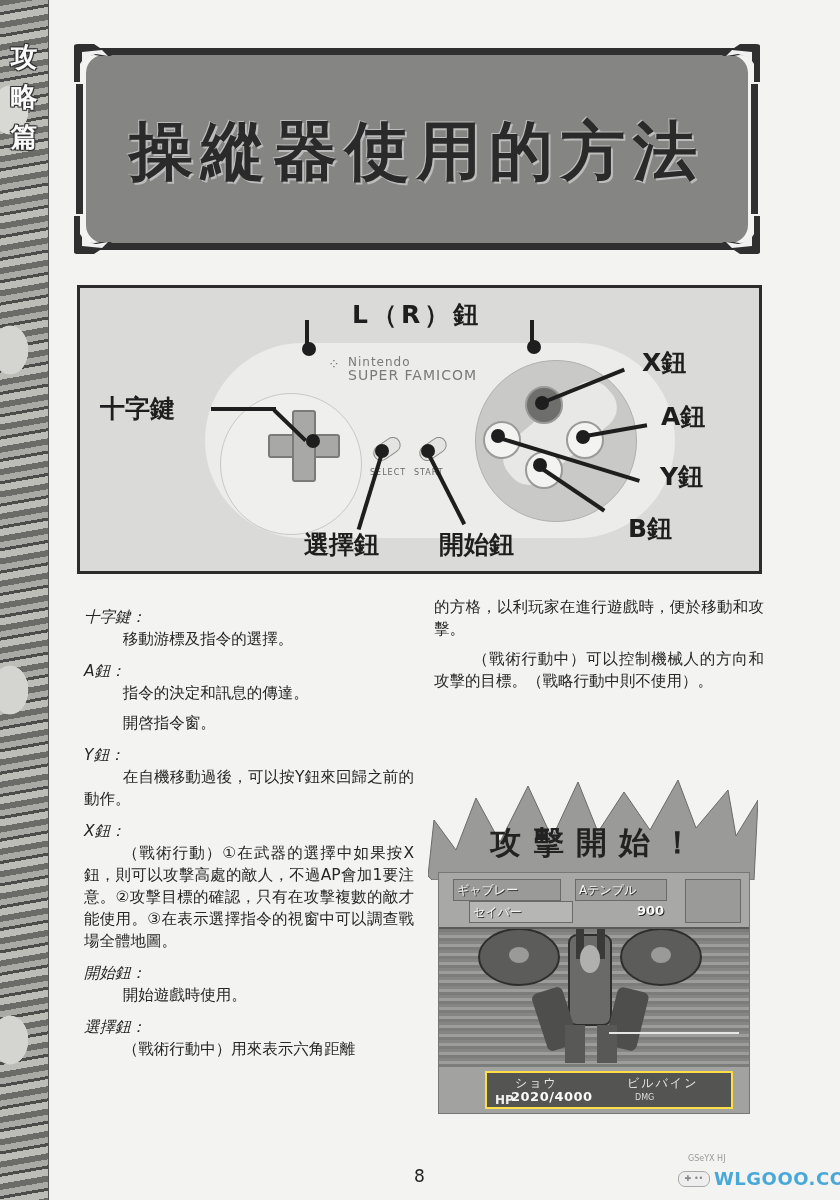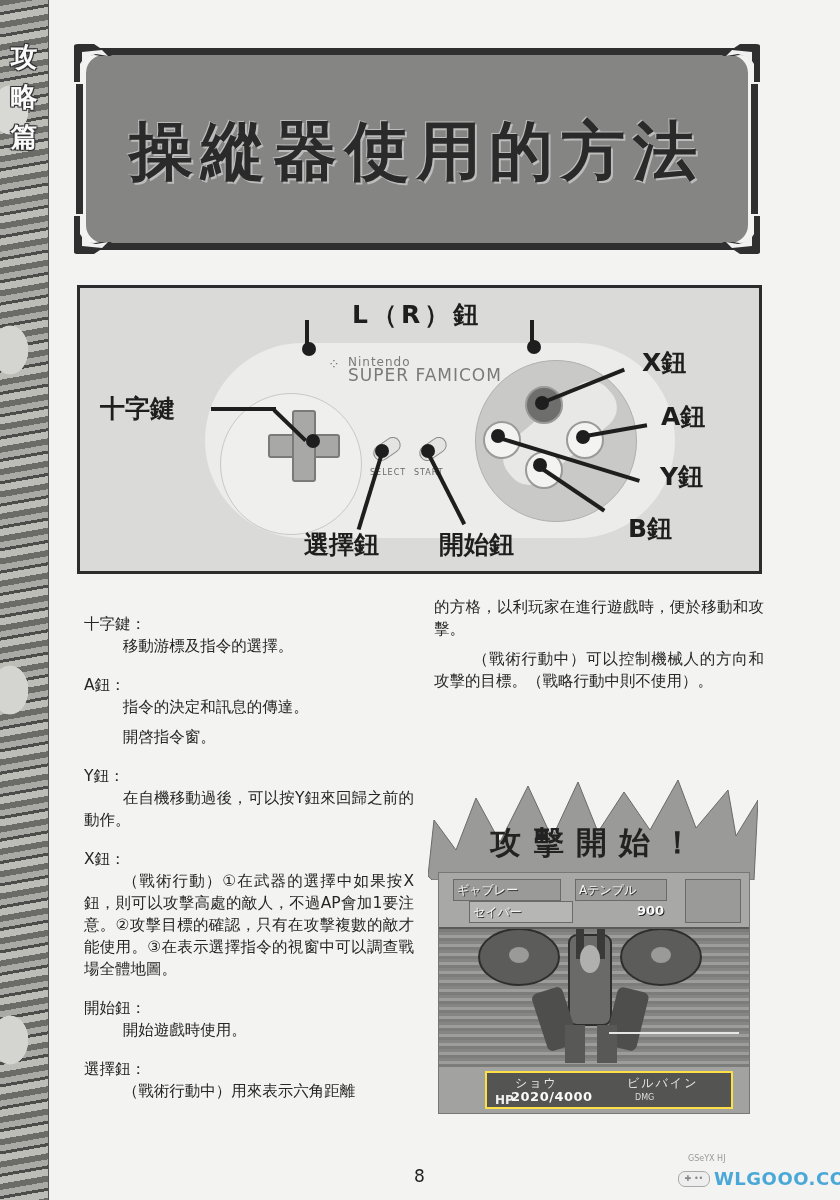"SUPER FAMICOM" .logo .l2 { font-size: 17px -> 14px }
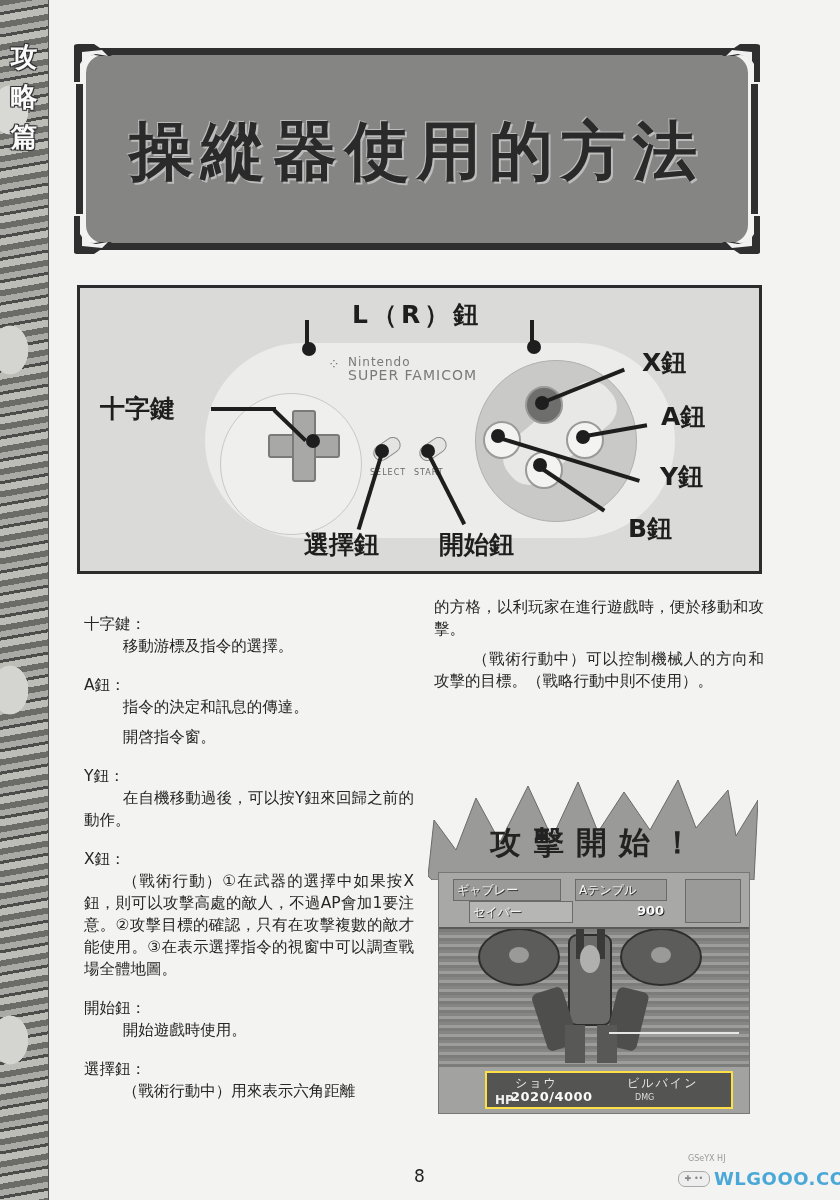"十字鍵：" .term { font-style: none -> italic; margin-top: 17px -> 10px }
